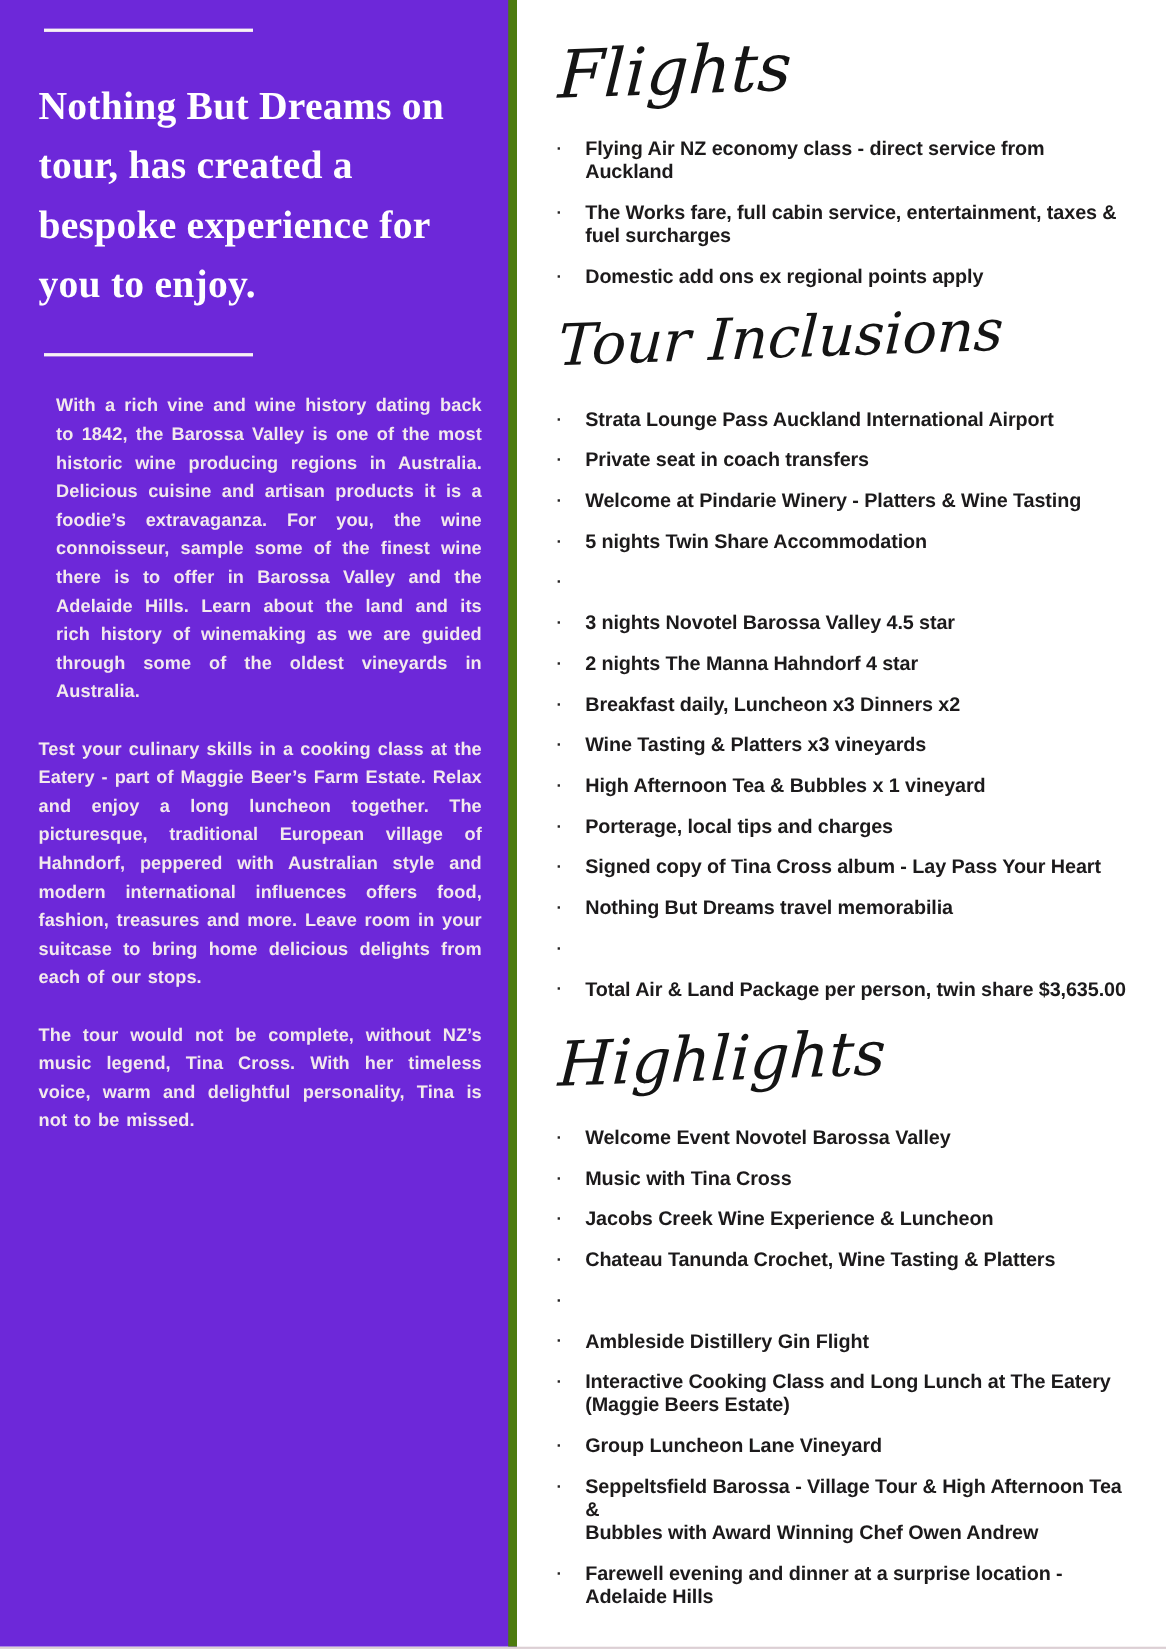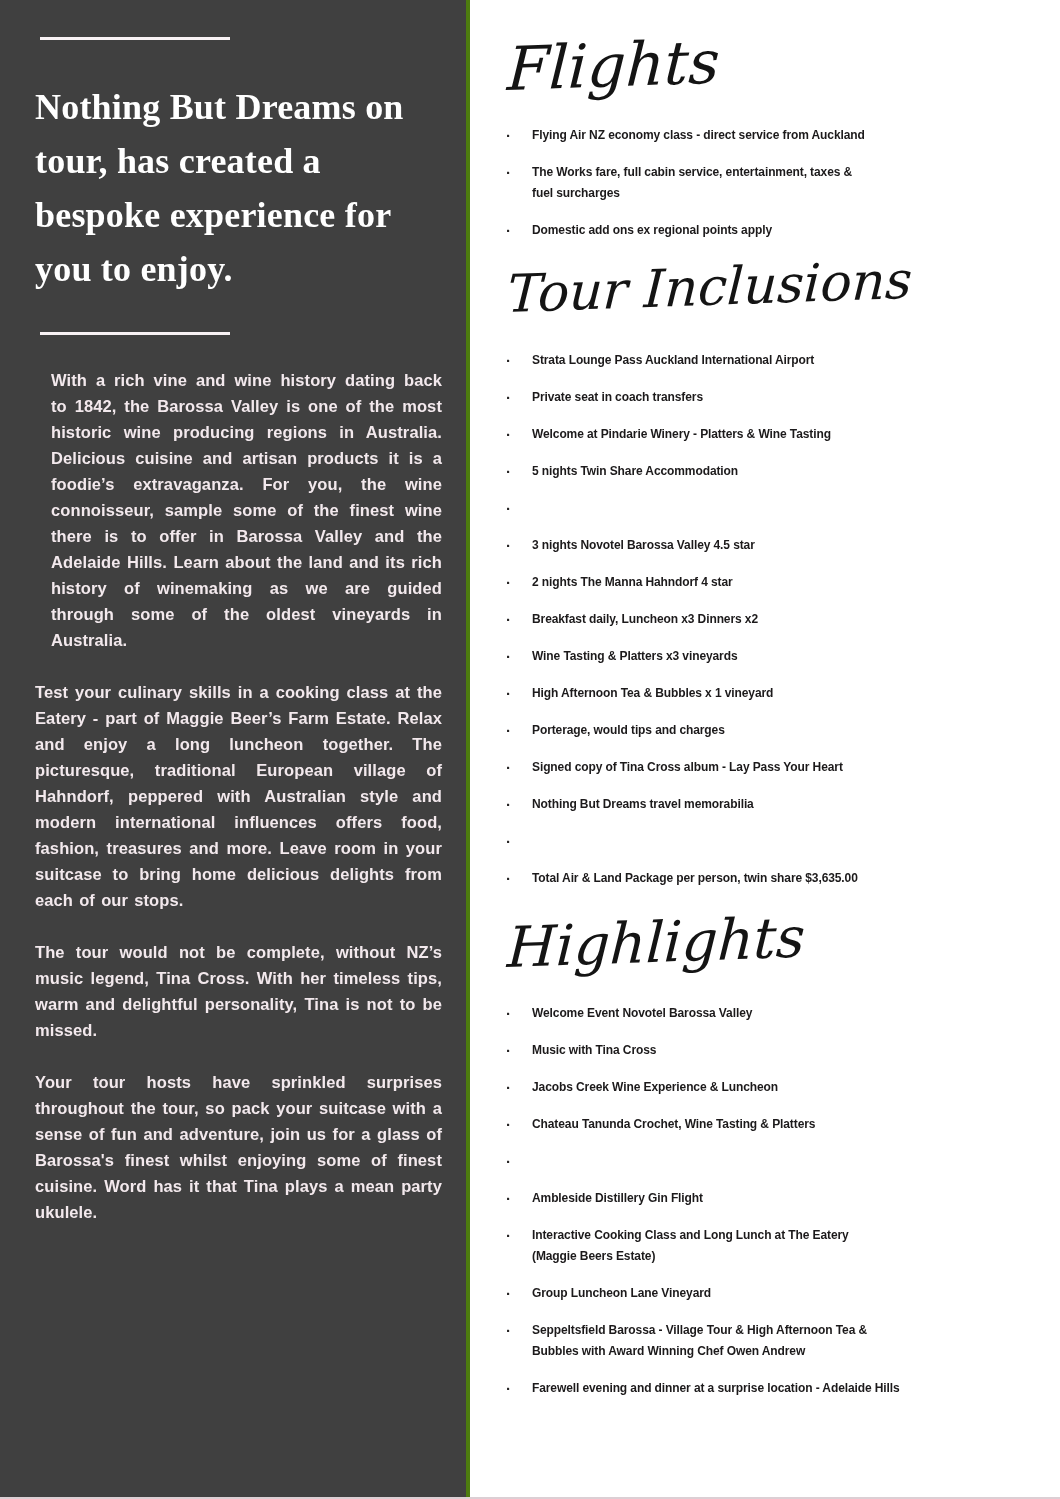"Nothing But Dreams on tour," .left-panel { background: #404040 -> #6d28d9; border-right: 4px solid #4d7c0f -> 8px solid #4d7c0f; padding: 37px 24px 0 35px -> 26px 24px 0 35px }
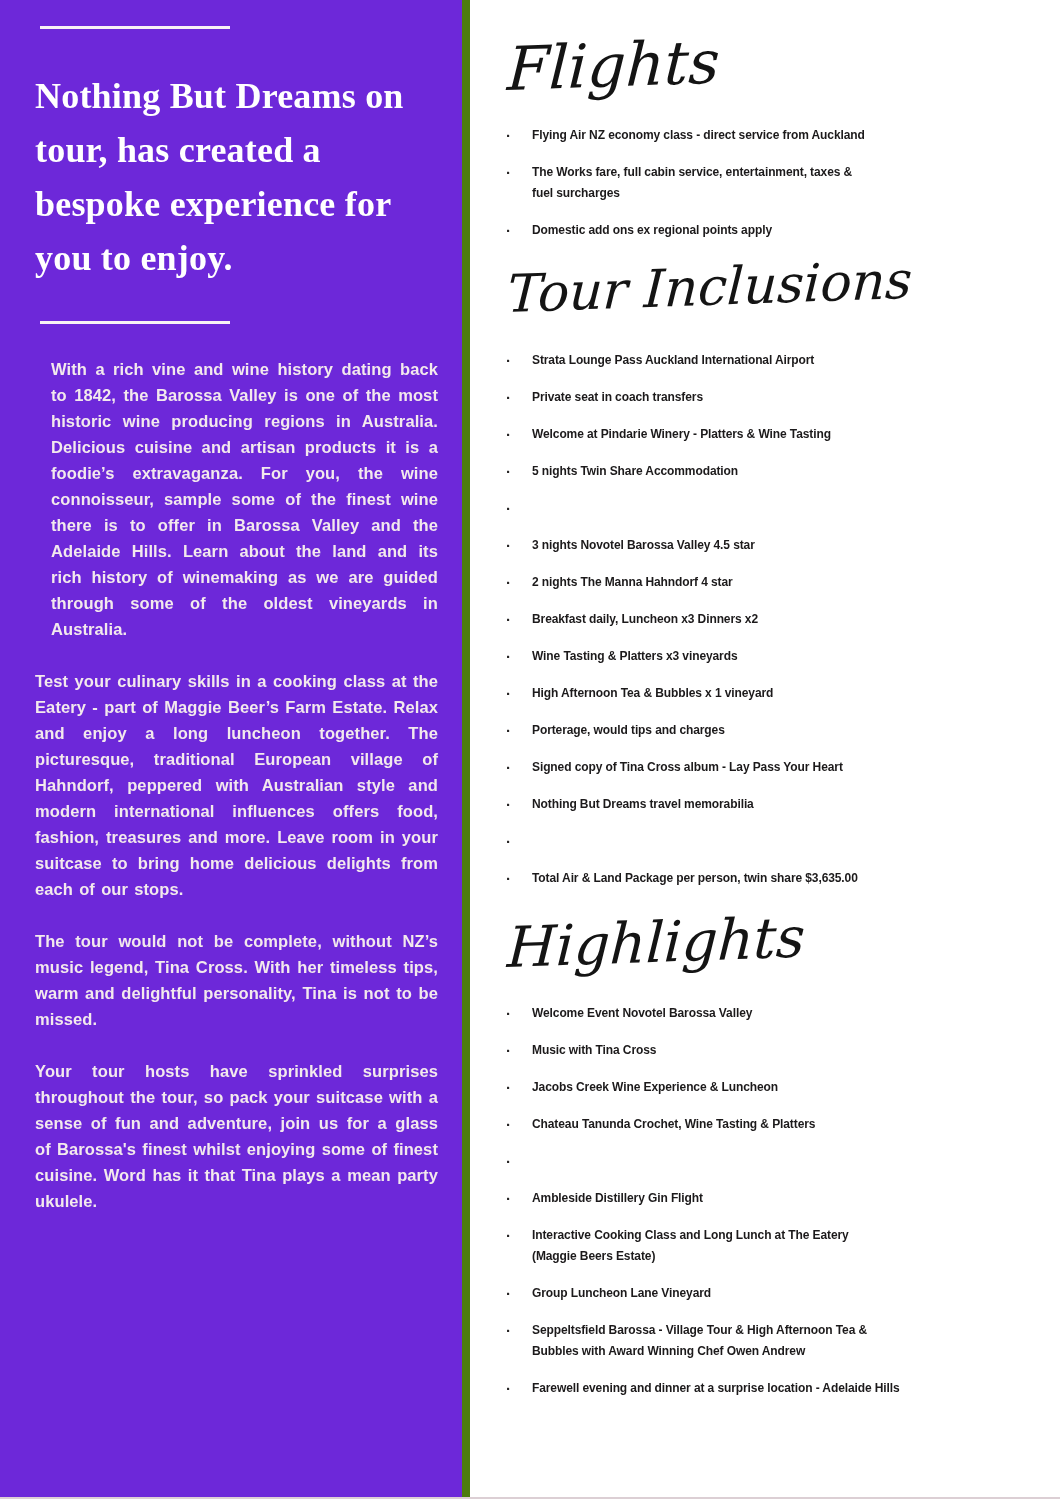"Flying Air NZ economy class" .txt { font-size: 12px -> 18px }
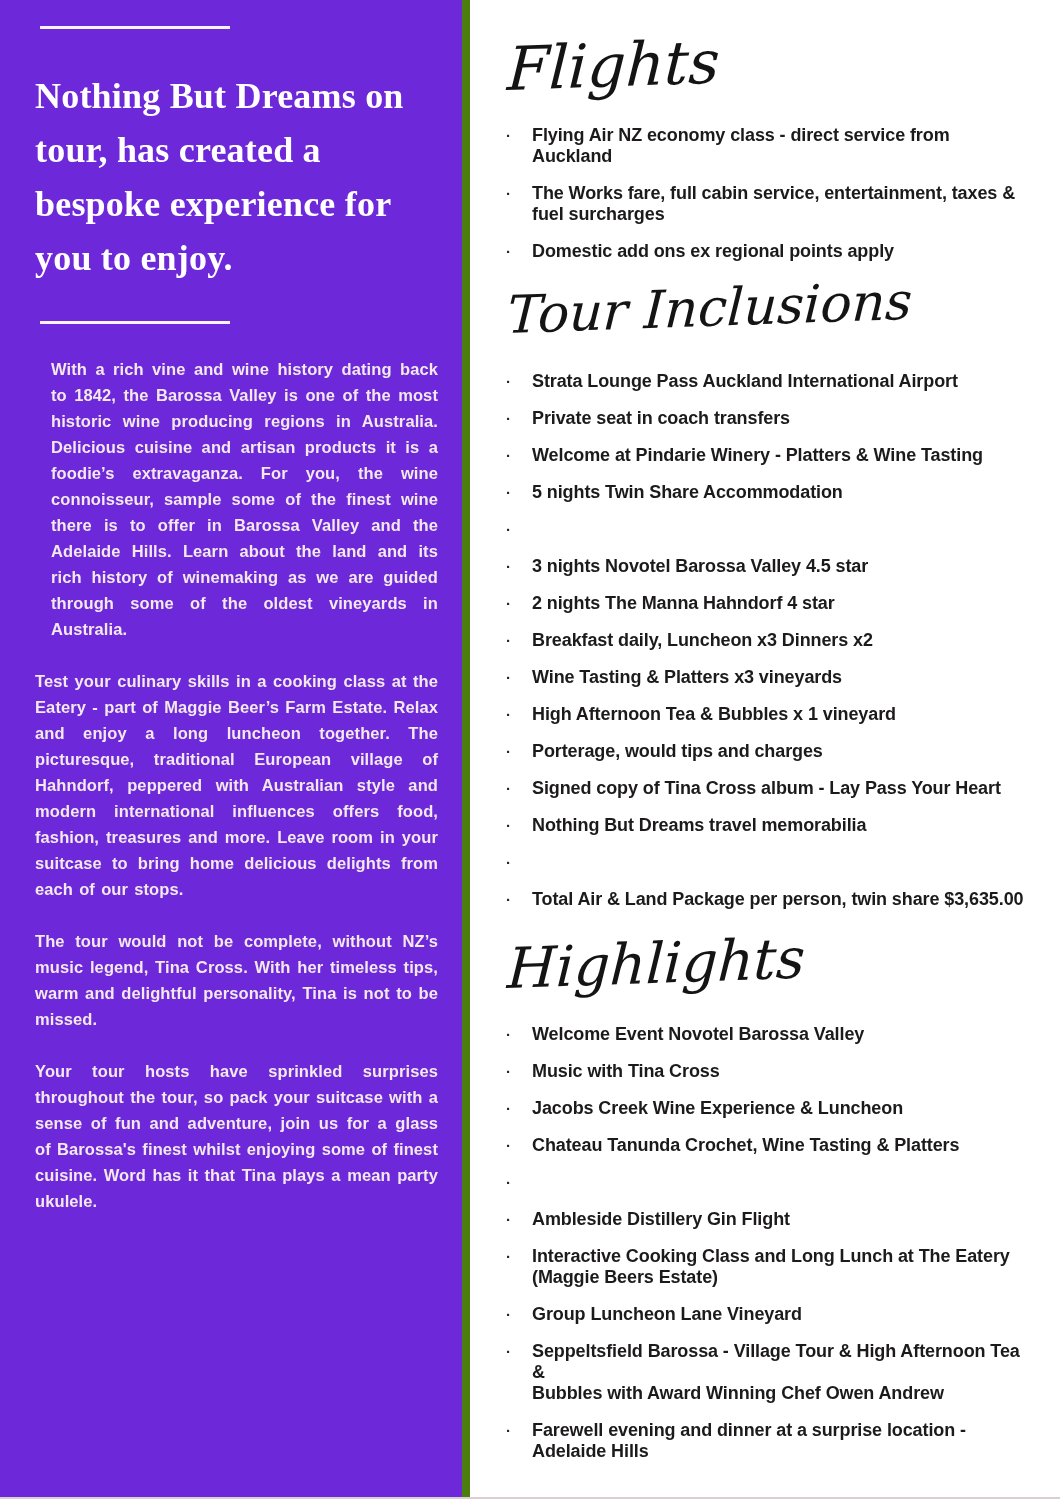"Porterage, would tips and charges" span.txt { text: would -> local }
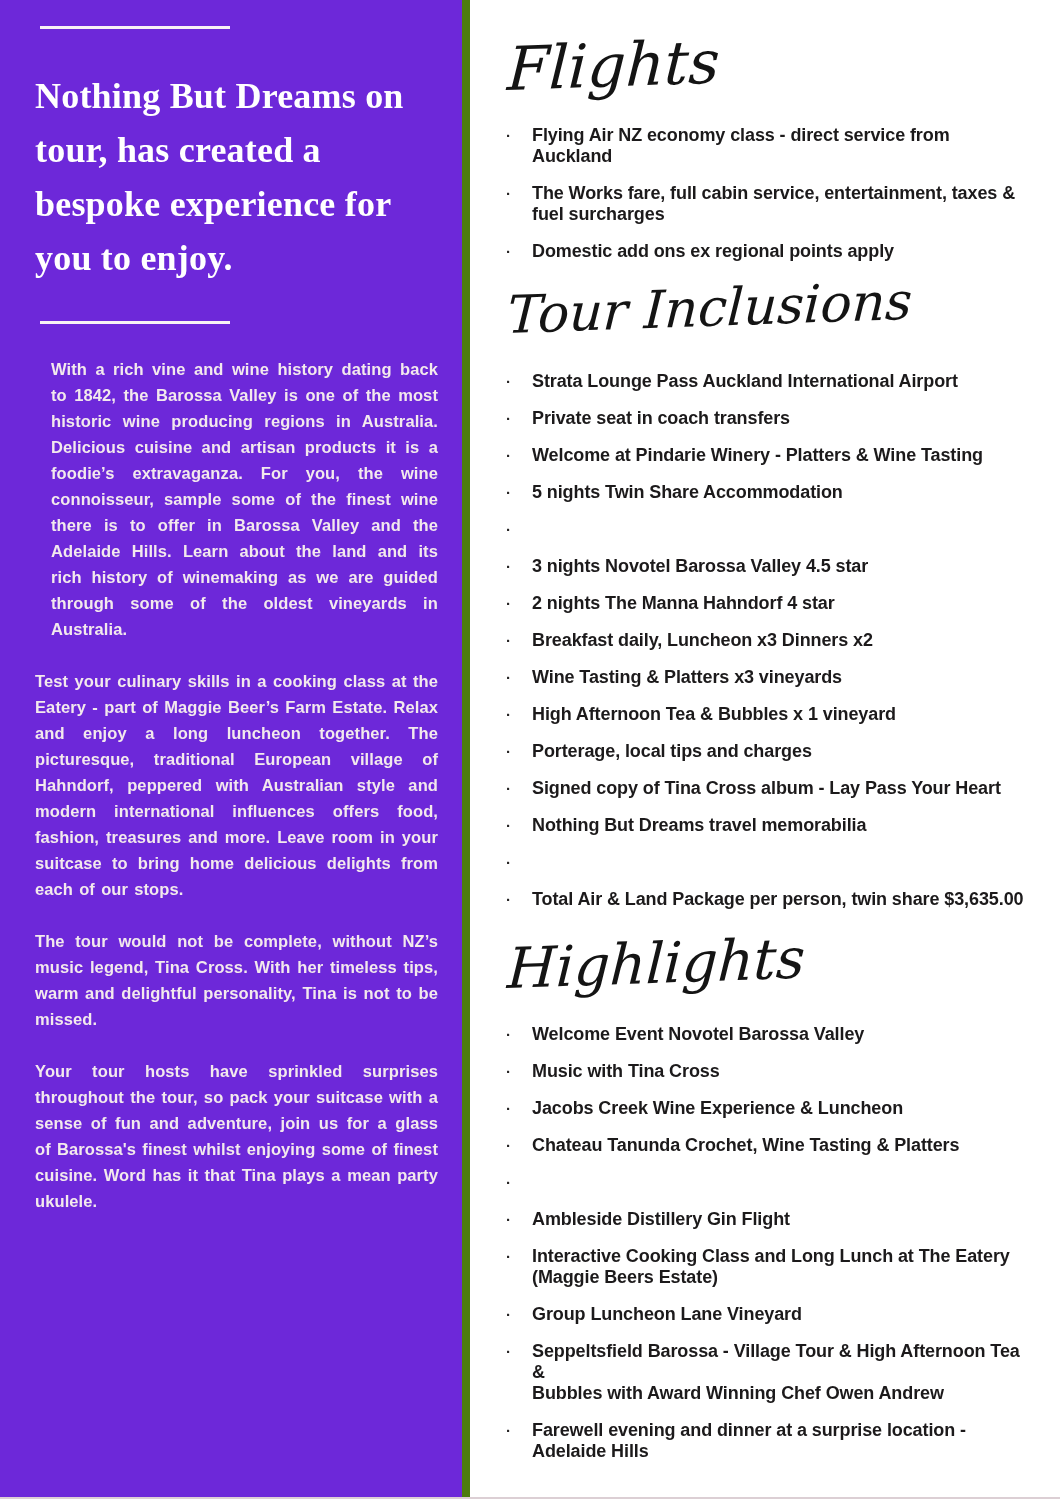"The tour would not be" p.panel-para { text: tips -> voice }
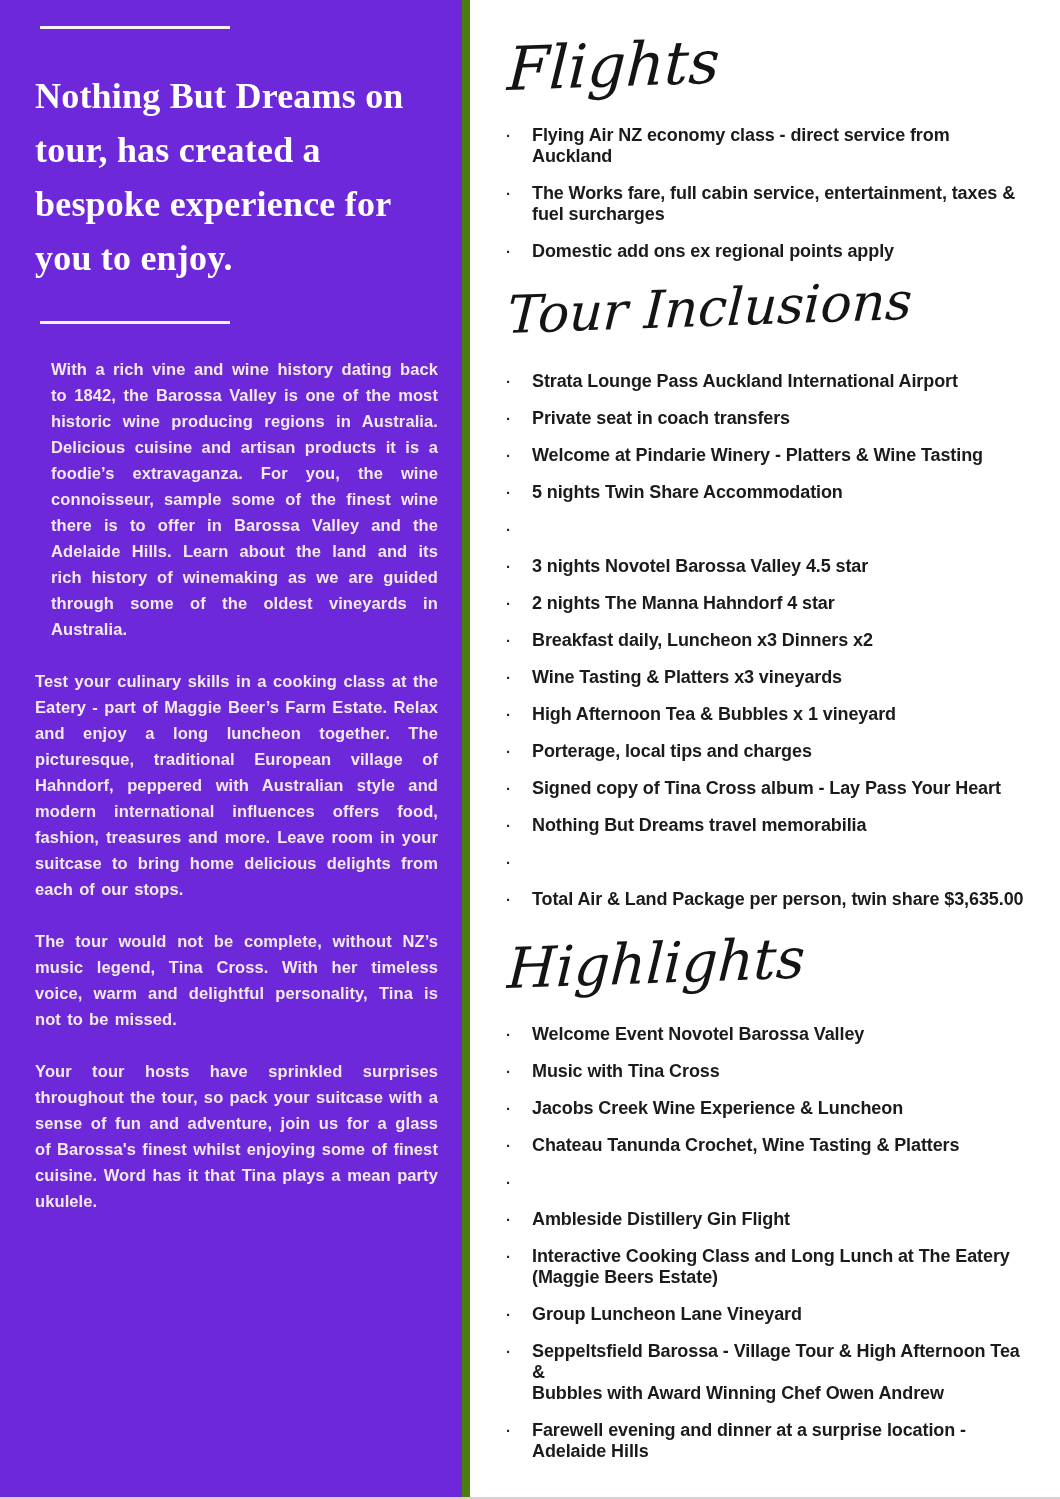"Your tour hosts have sprinkled" p.panel-para { html: <p>Your tour hosts have sprinkled surprises throughout the tour, so pack your suitcase with a sense of fun and adventure, join us for a glass of Barossa's finest whilst enjoying some of finest cuisine. Word has it that Tina plays a mean party ukulele.</p> -> none }
